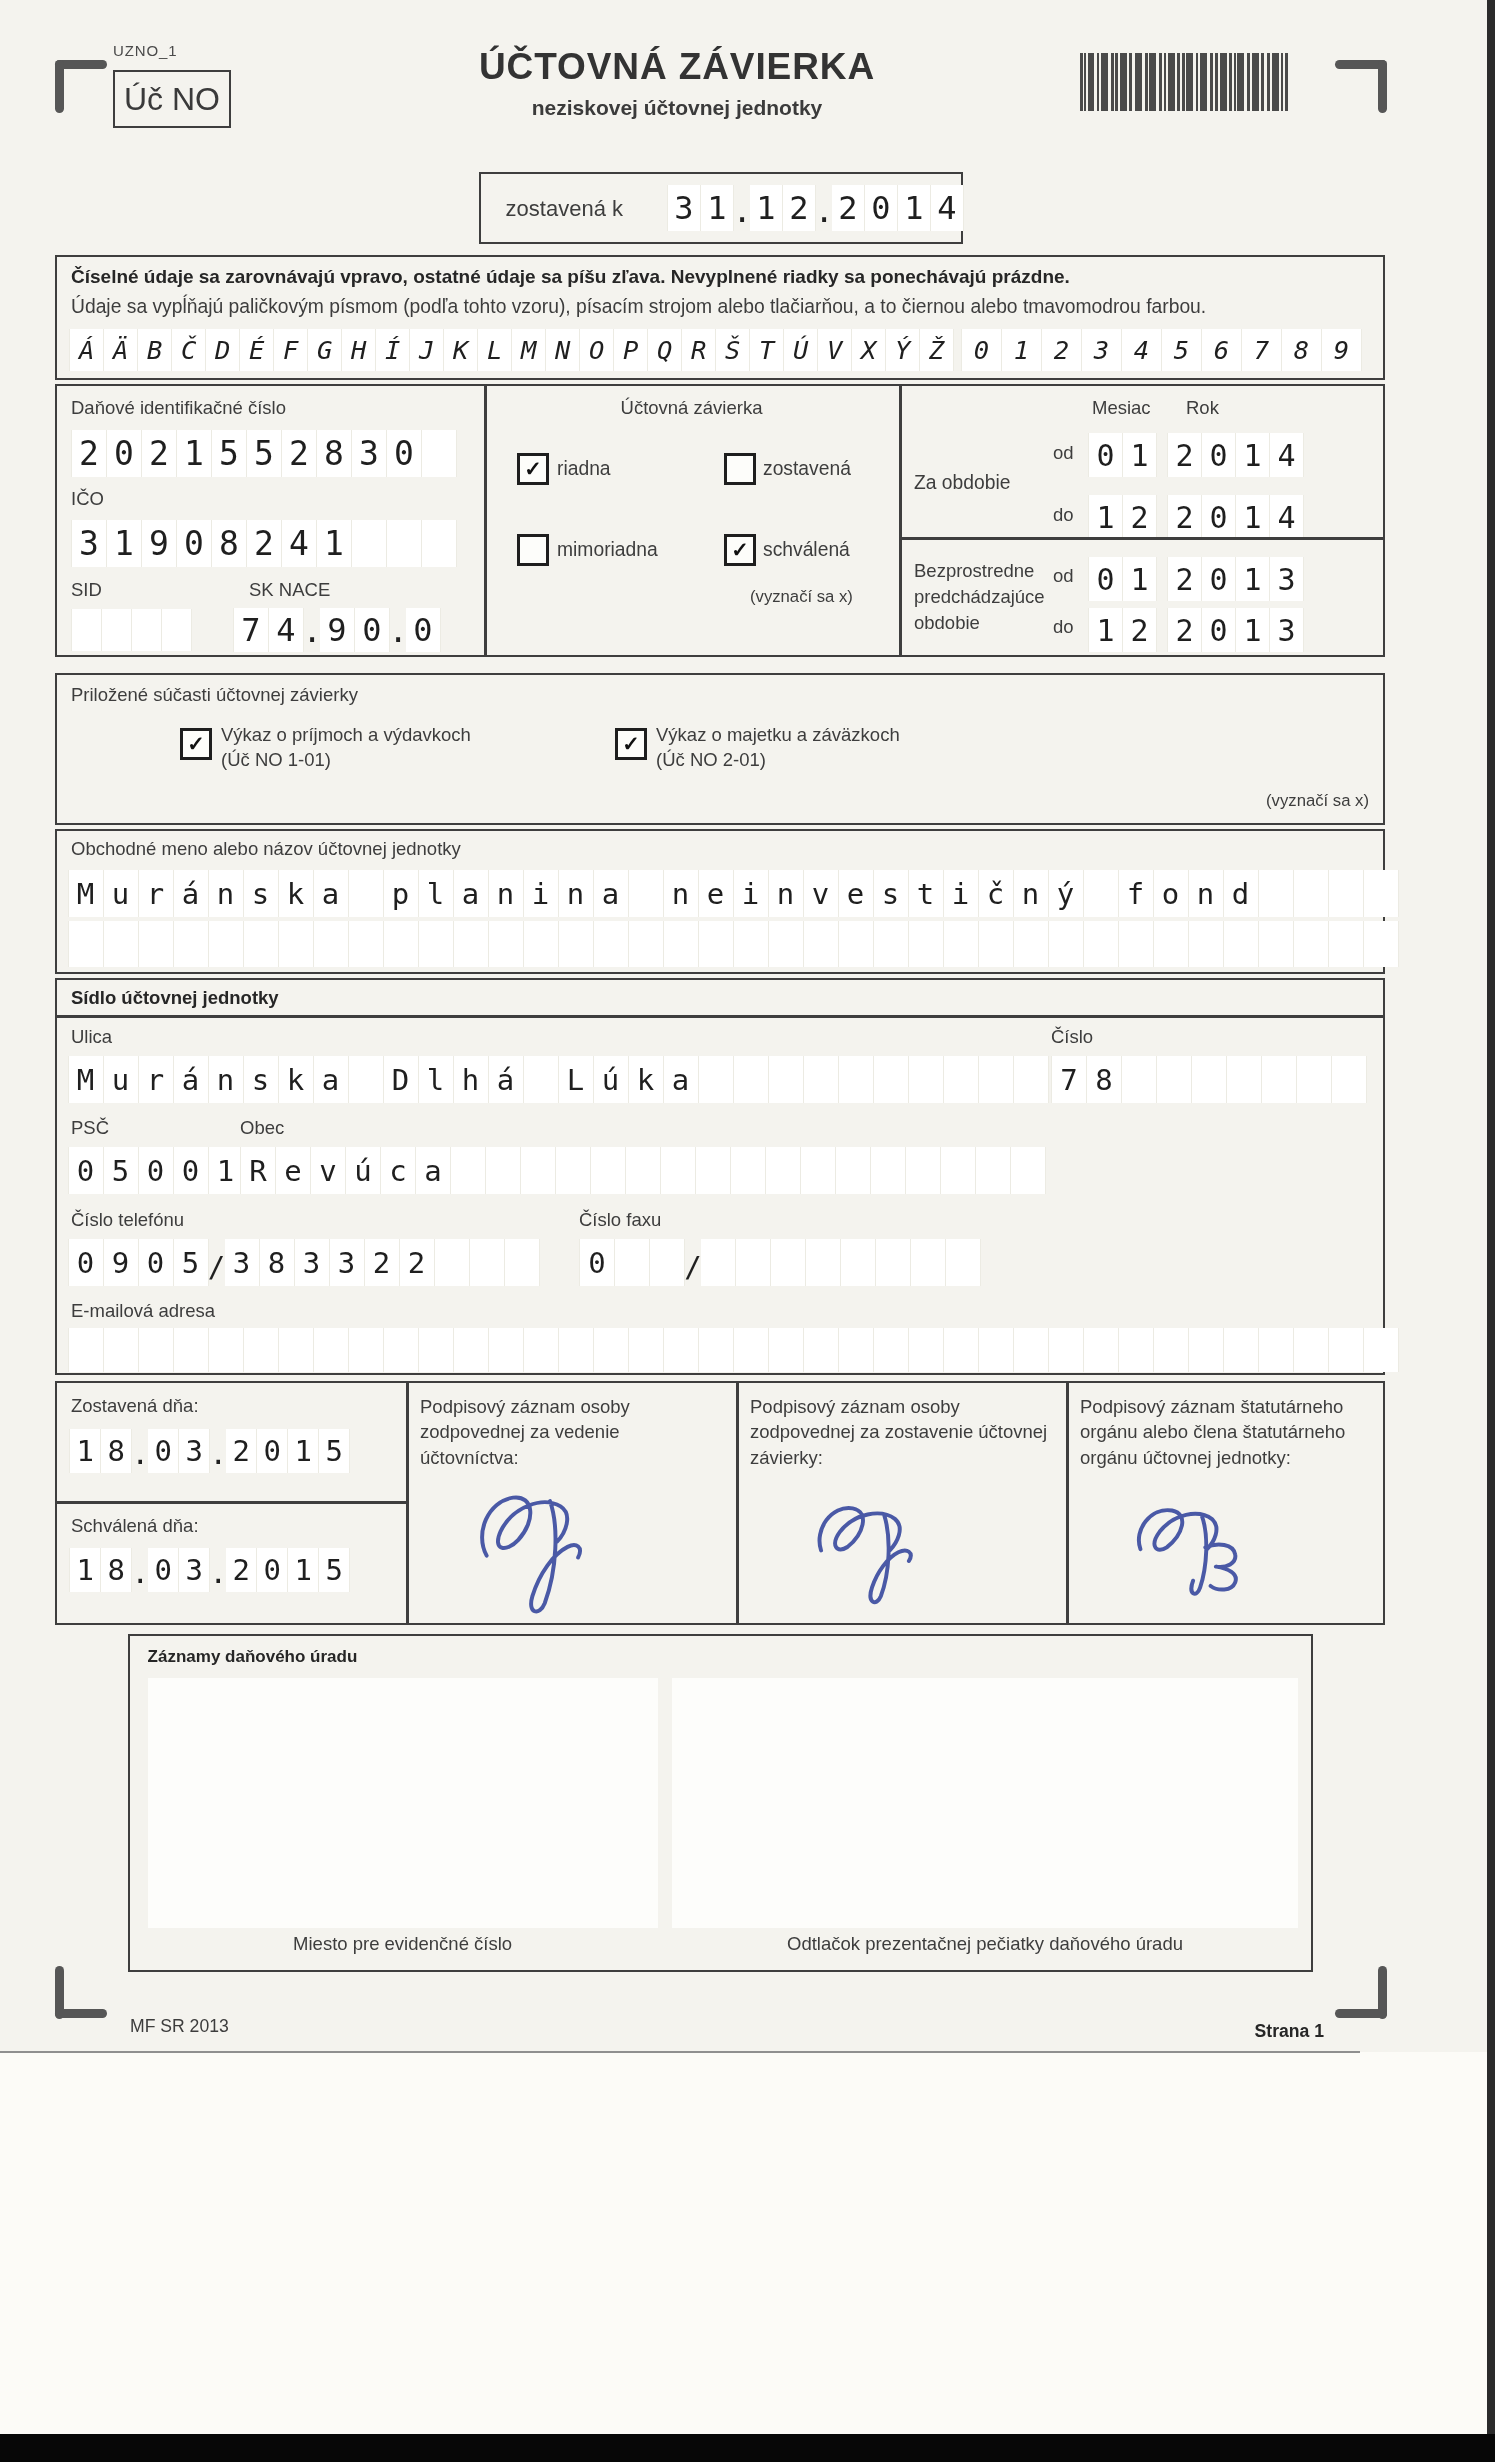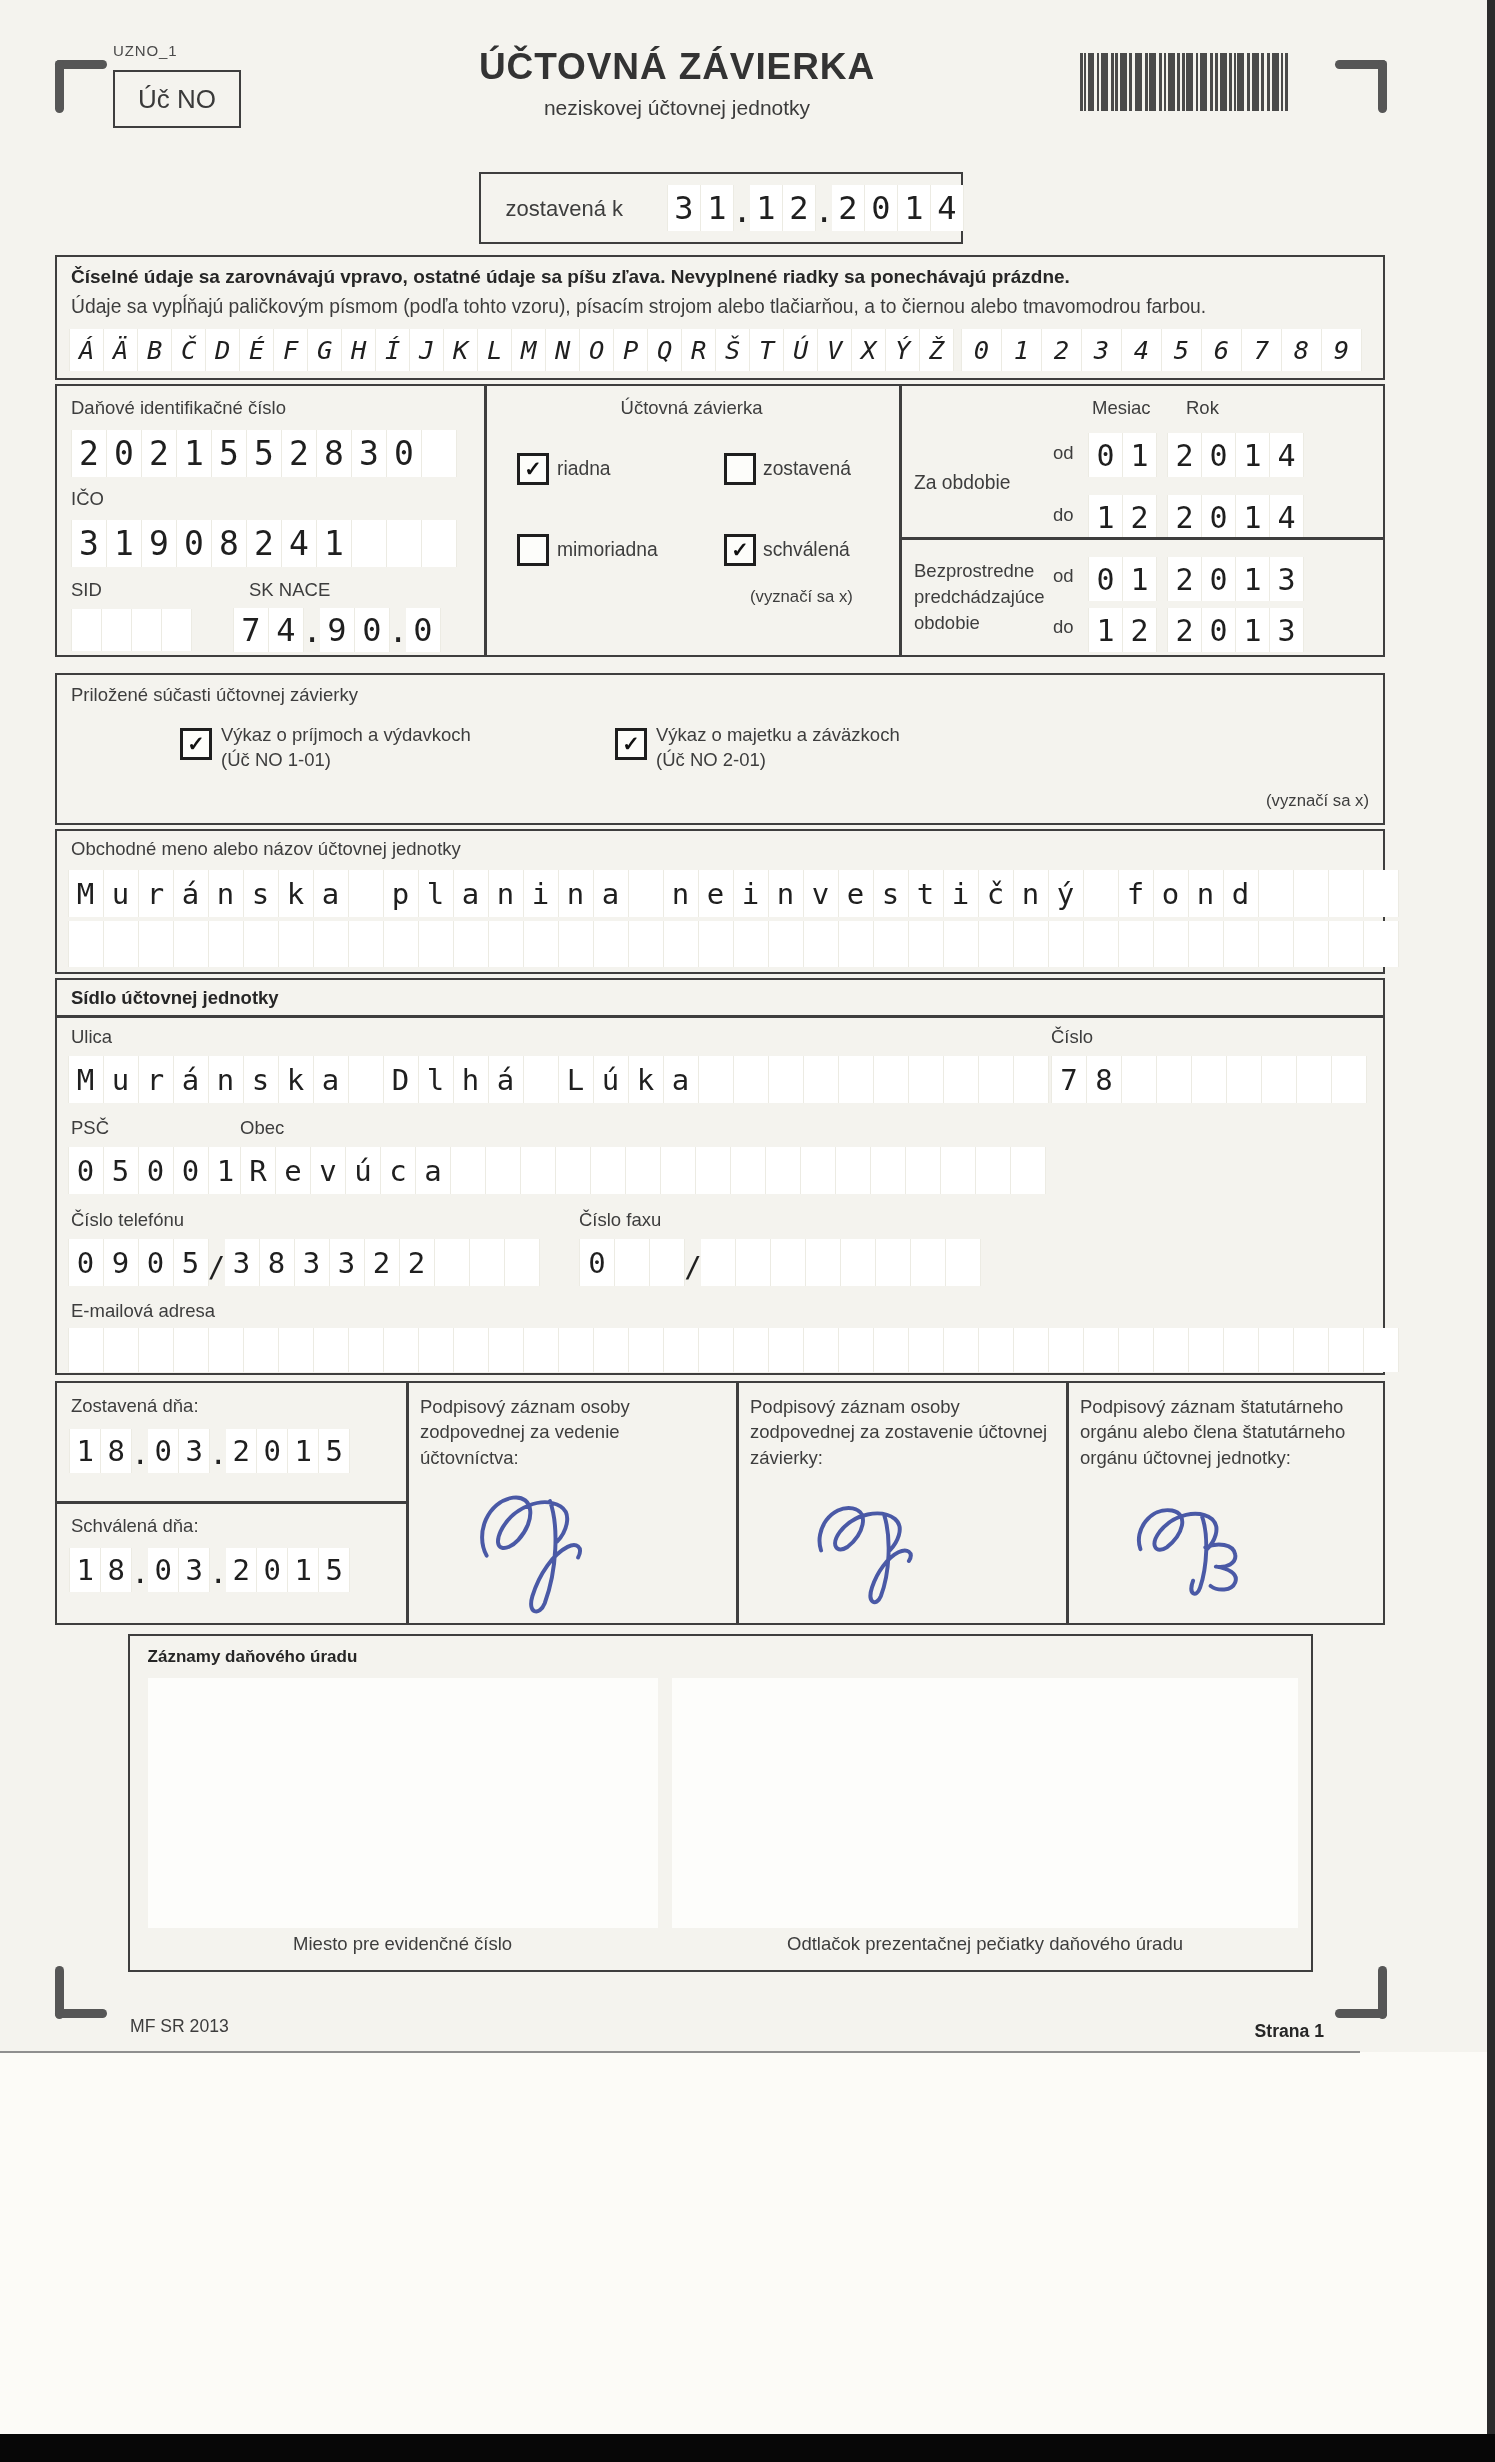"Úč NO" div.box { font-size: 26px -> 32px; width: 128px -> 118px }
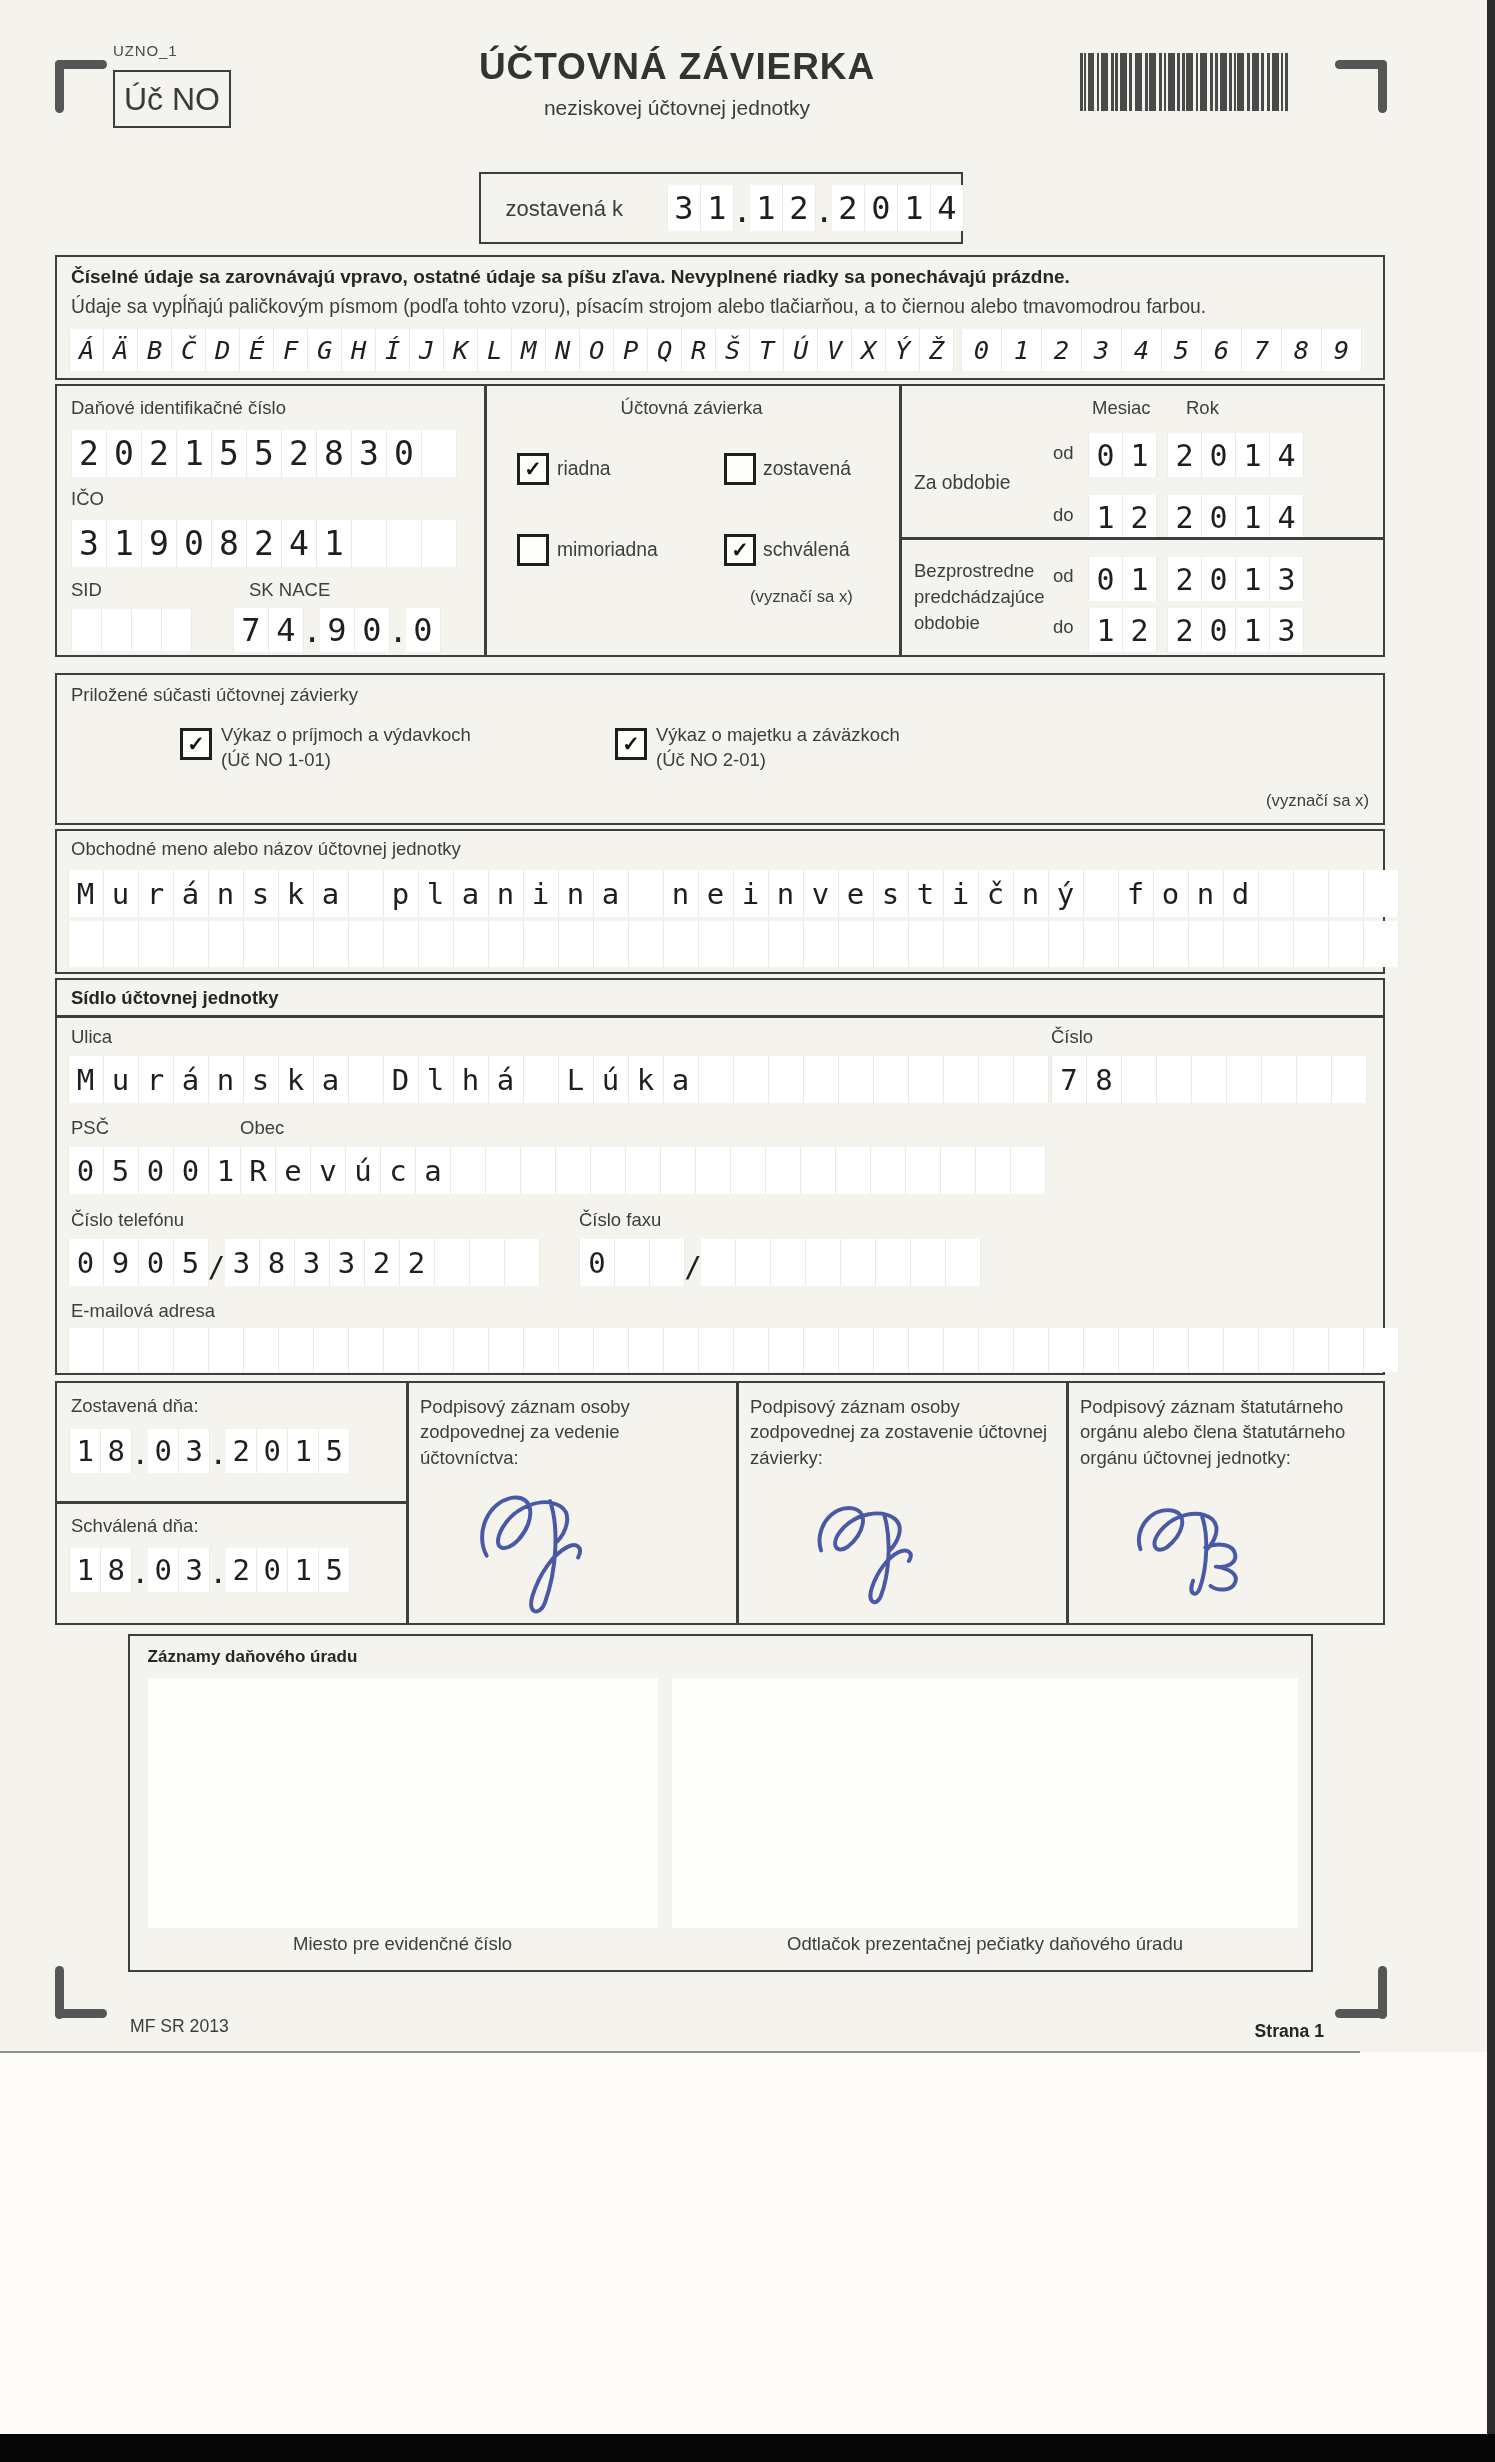"neziskovej účtovnej jednotky" #title-block .t2 { font-weight: none -> bold }
